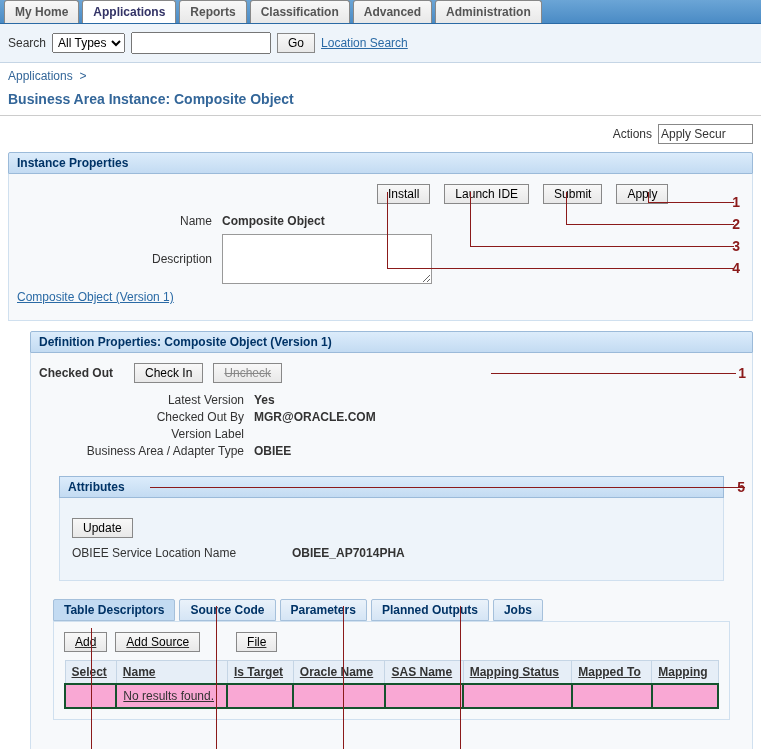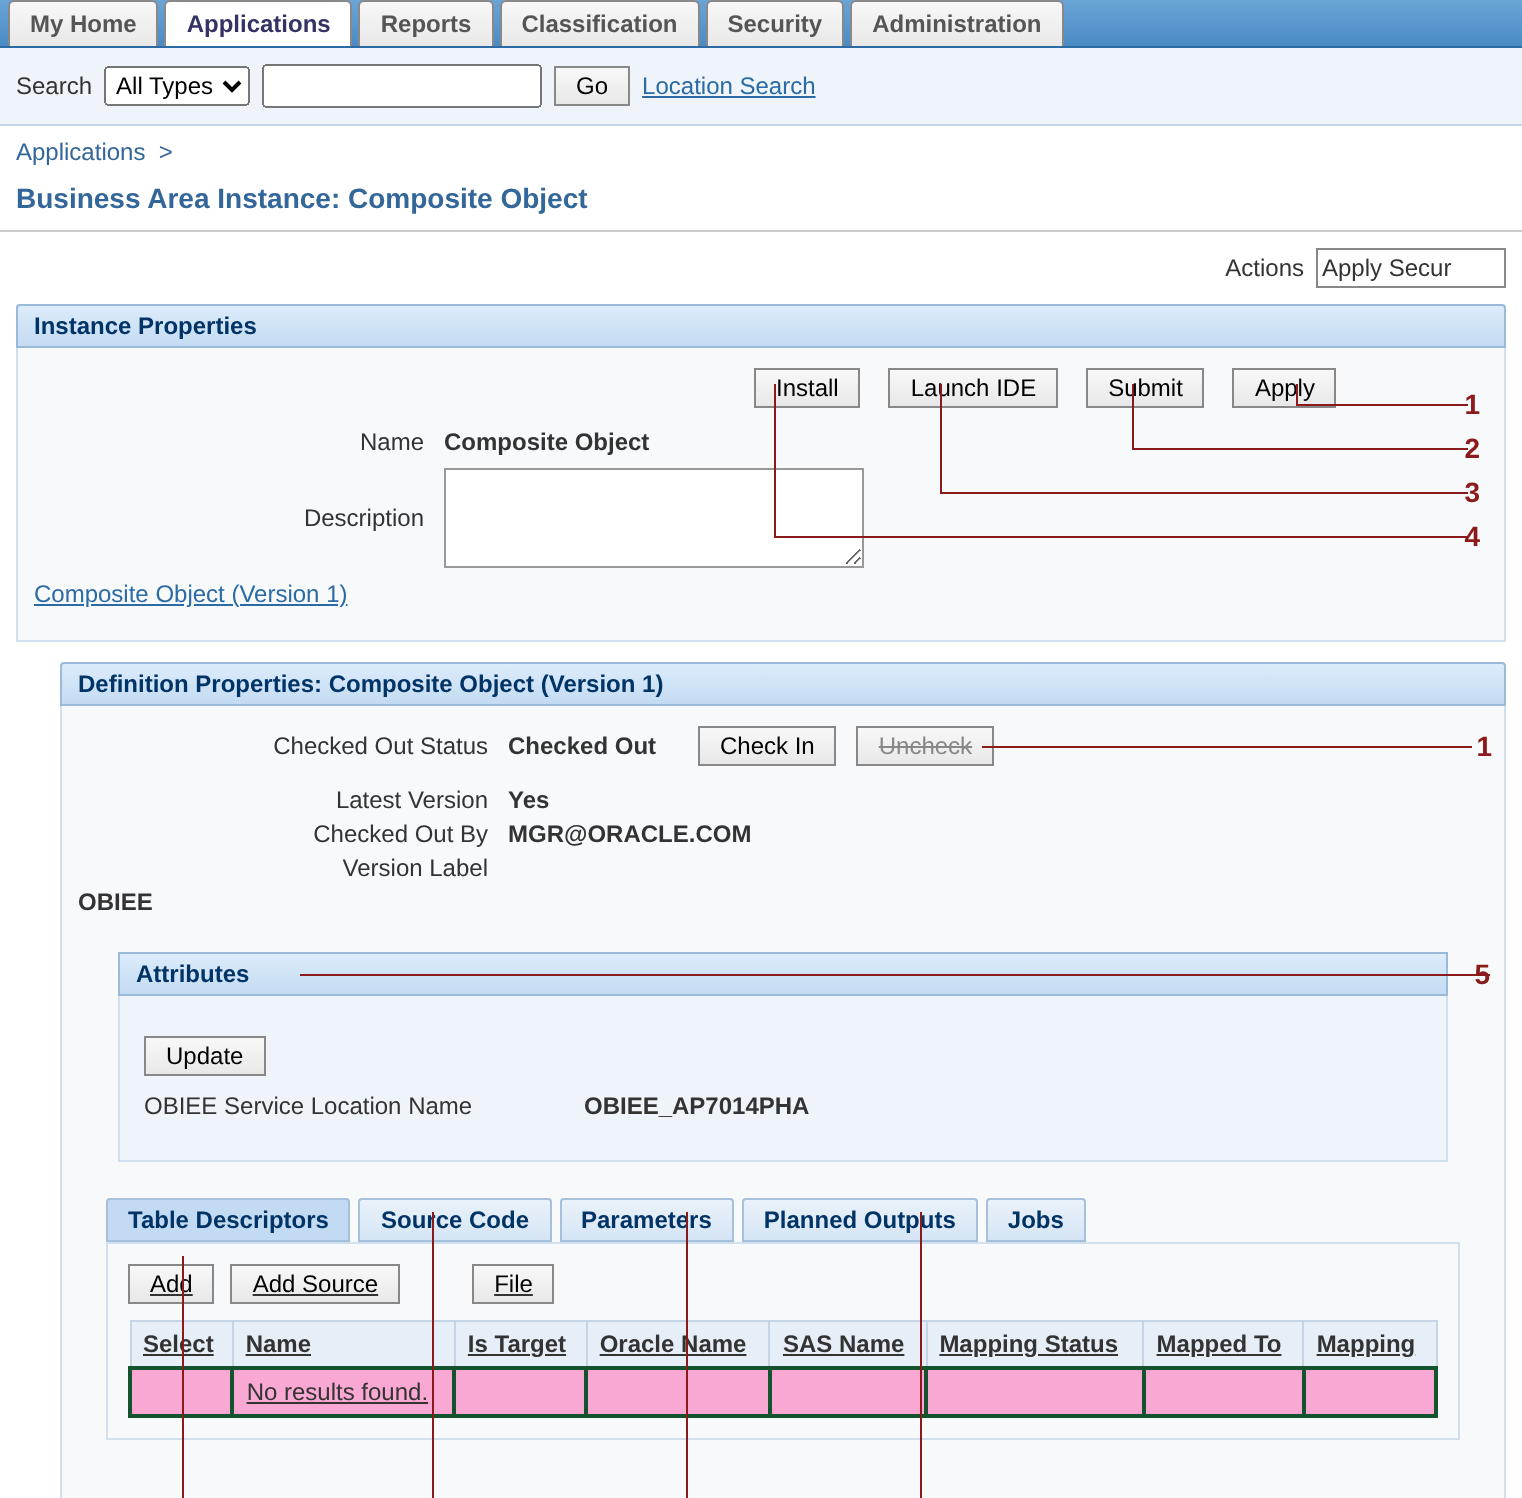"Security" div.top-tab { text: Security -> Advanced }
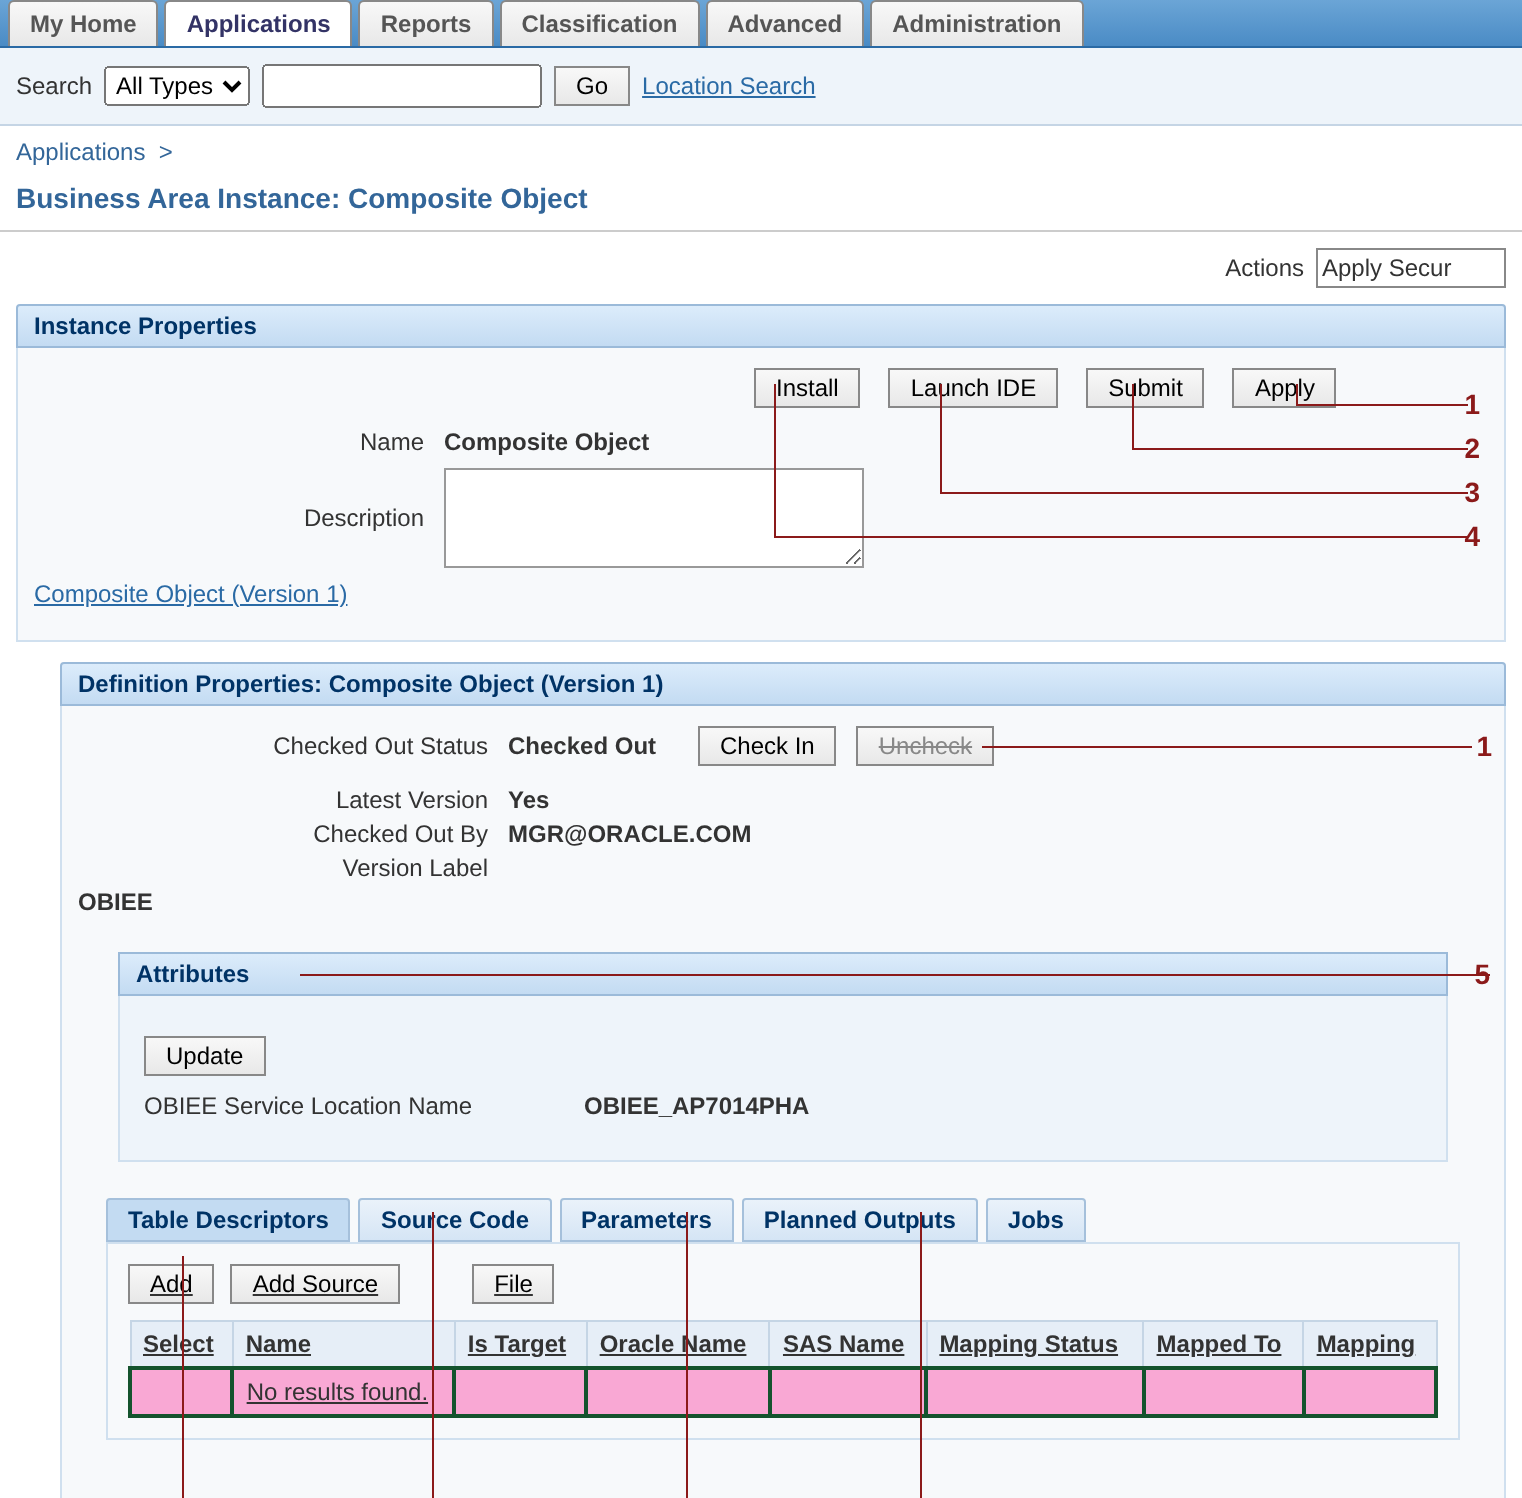"Checked Out Status" div.def-label { html: <div>Checked Out Status</div> -> none }
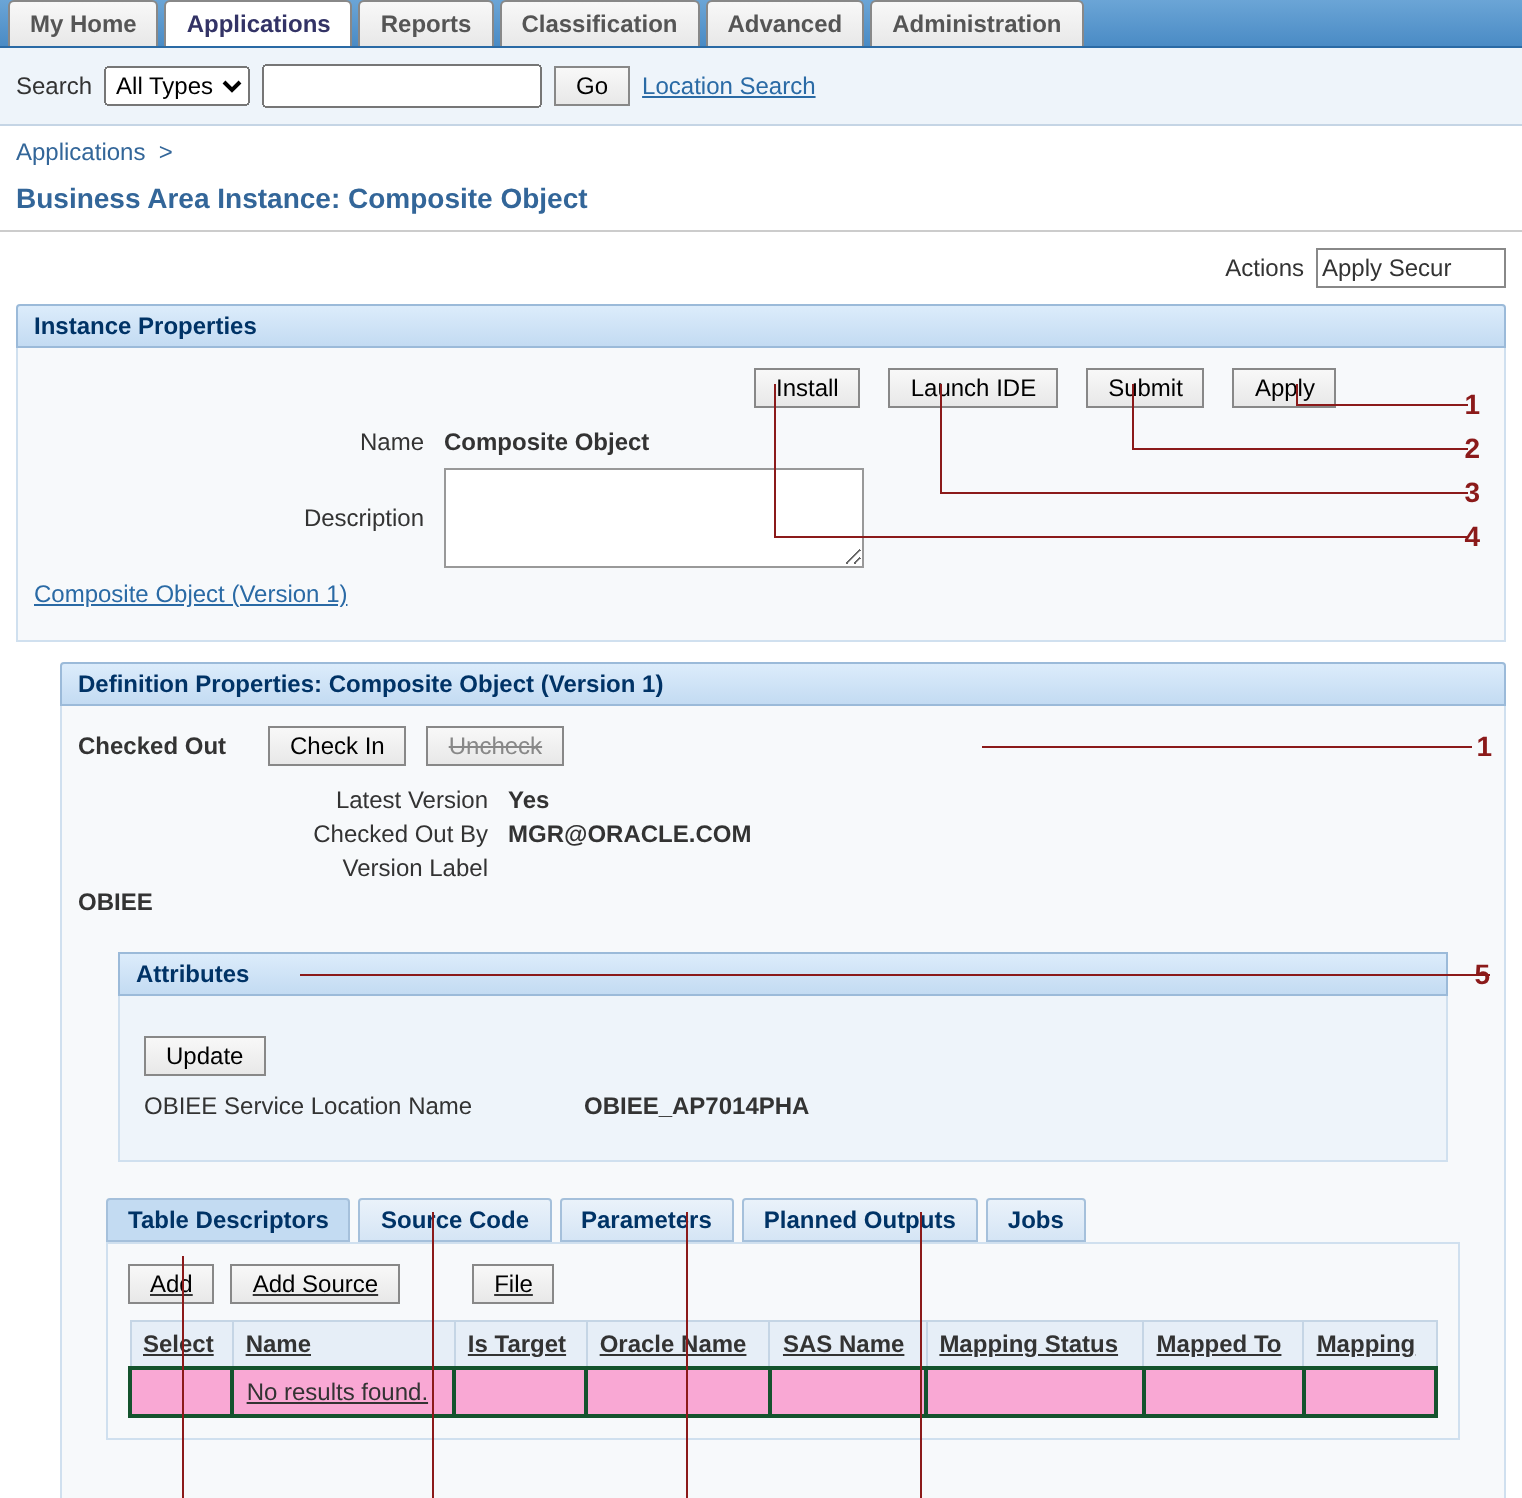"Business Area / Adapter Type" div.def-label { html: none -> <div>Business Area / Adapter Type</div> }
